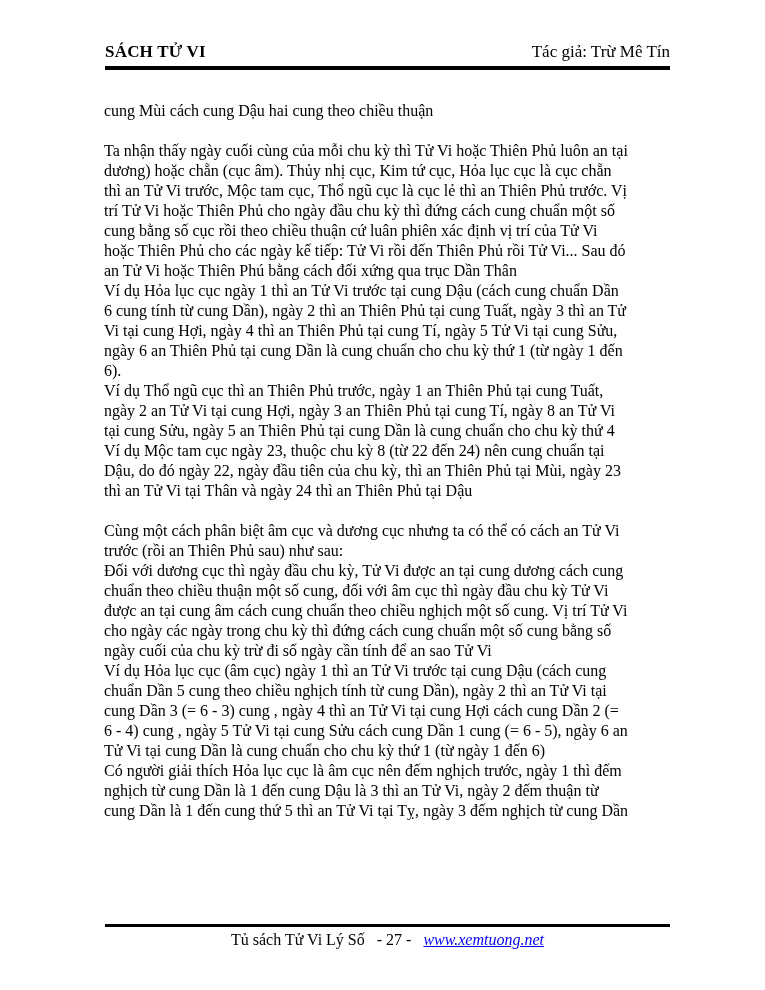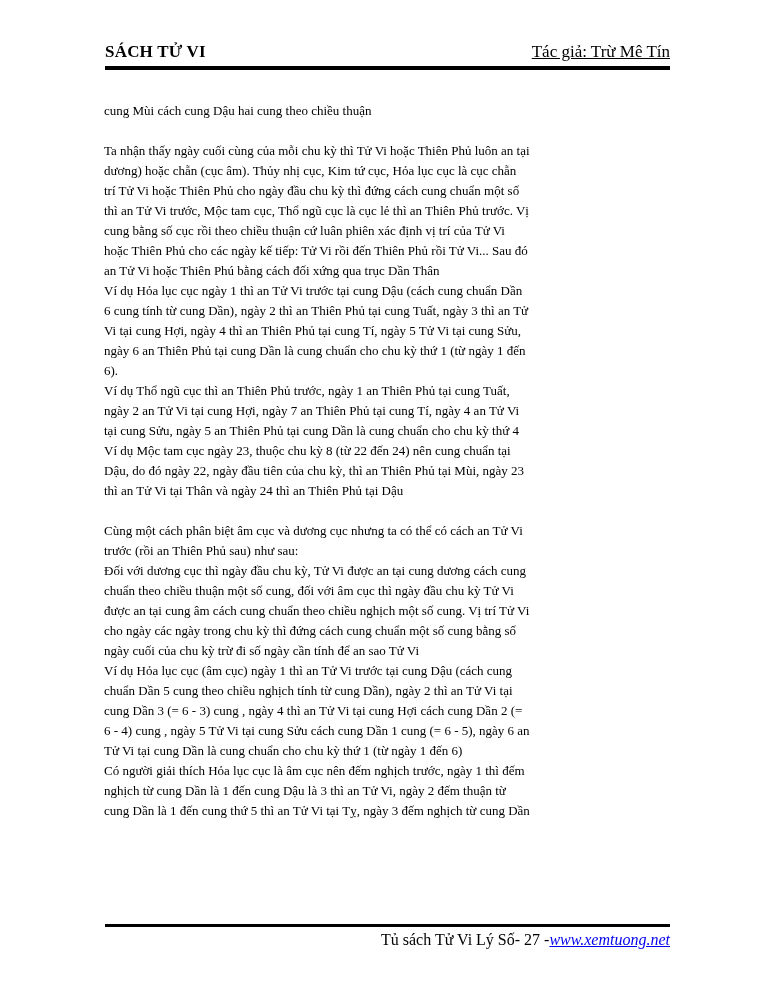"Tác giả: Trừ Mê Tín" .header-author { text-decoration: underline -> none }
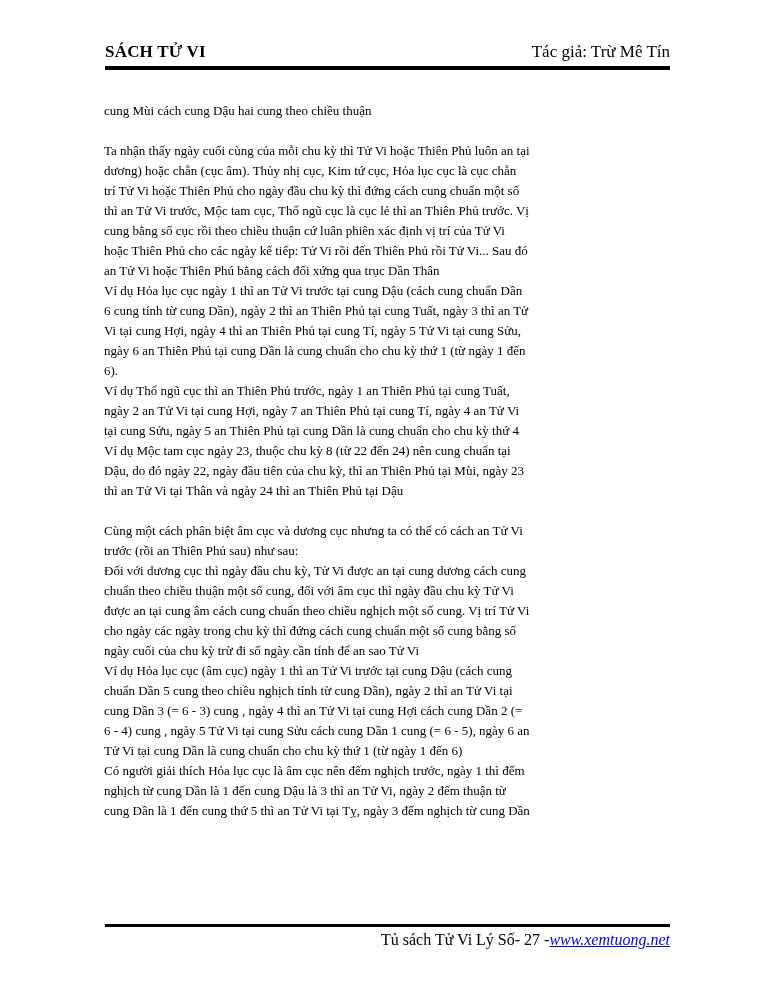"cung Mùi cách cung Dậu" .body-text { font-size: 13px -> 16px }
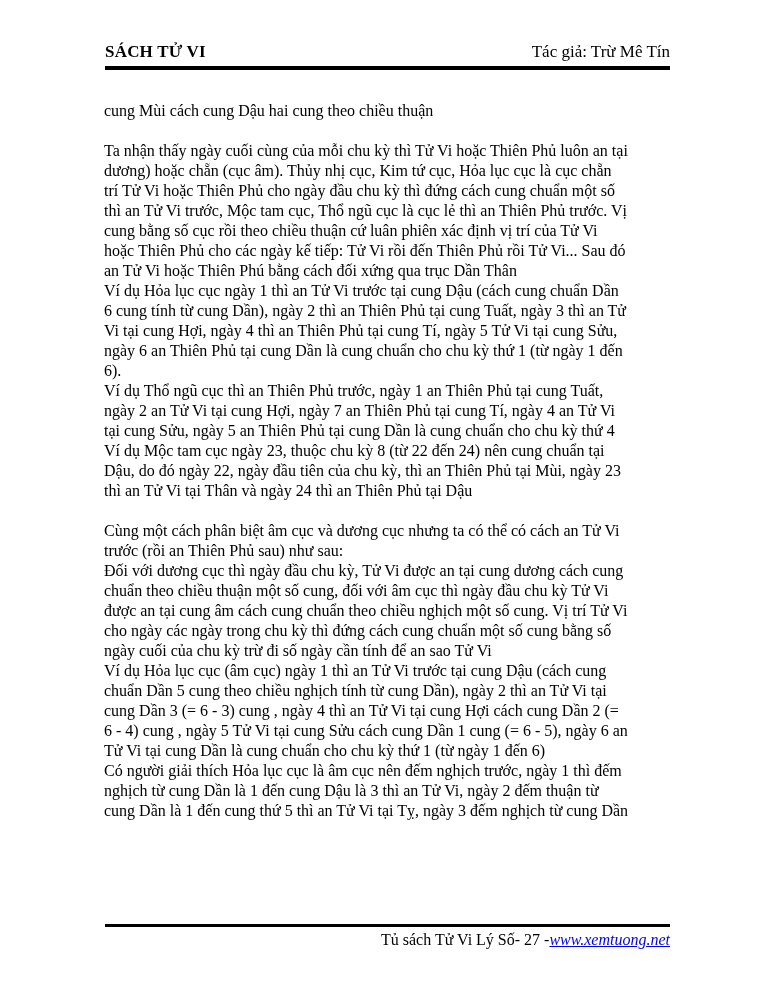"trí Tử Vi hoặc Thiên" div.text-line { order: before "thì an Tử Vi trước," -> after "thì an Tử Vi trước," }
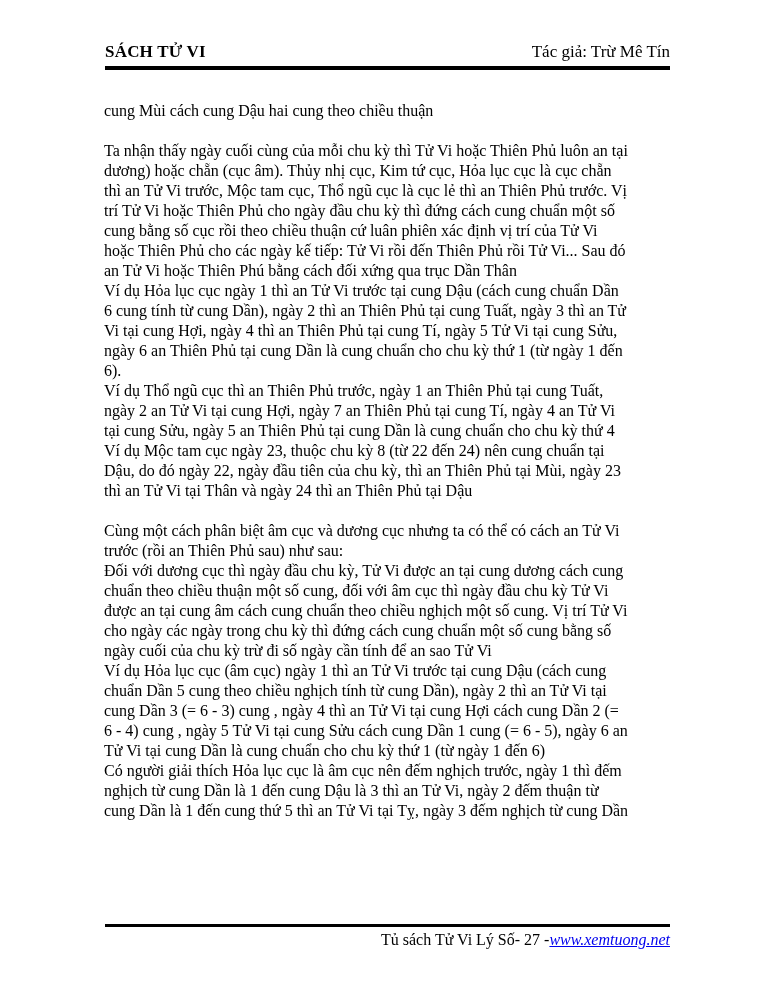"ngày 2 an Tử Vi" div.text-line { text: 7 an Thiên Phủ tại cung Tí, ngày 4 -> 3 an Thiên Phủ tại cung Tí, ngày 8 }
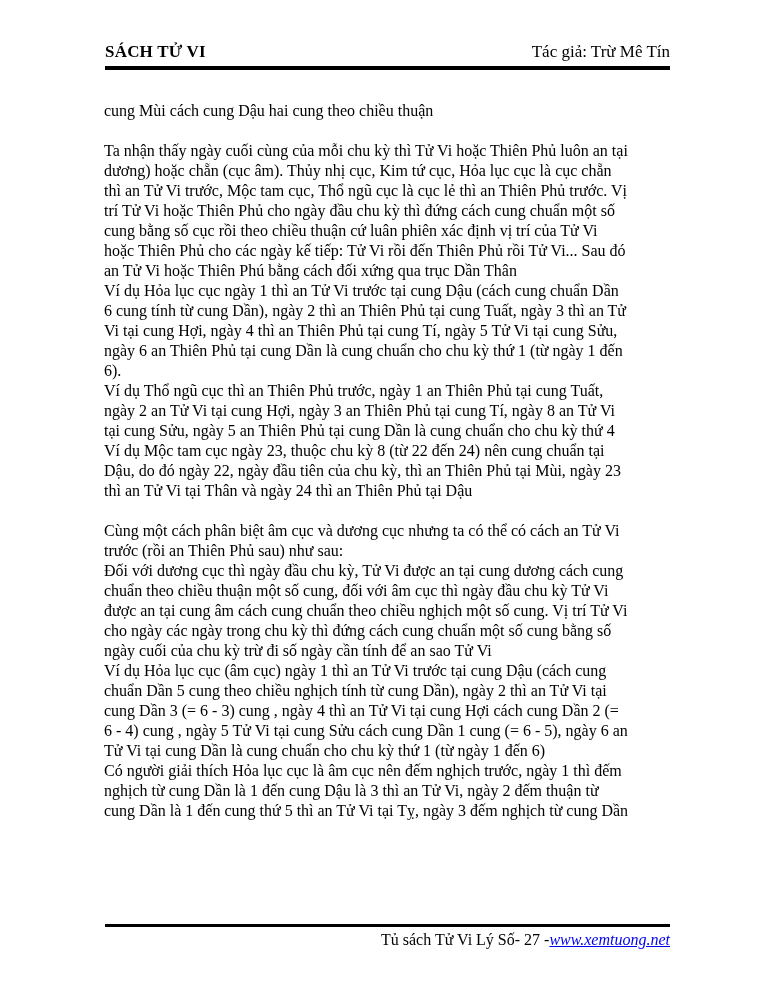"Tủ sách Tử Vi Lý" .page-footer { gap: none -> 12px; justify-content: flex-end -> center }
